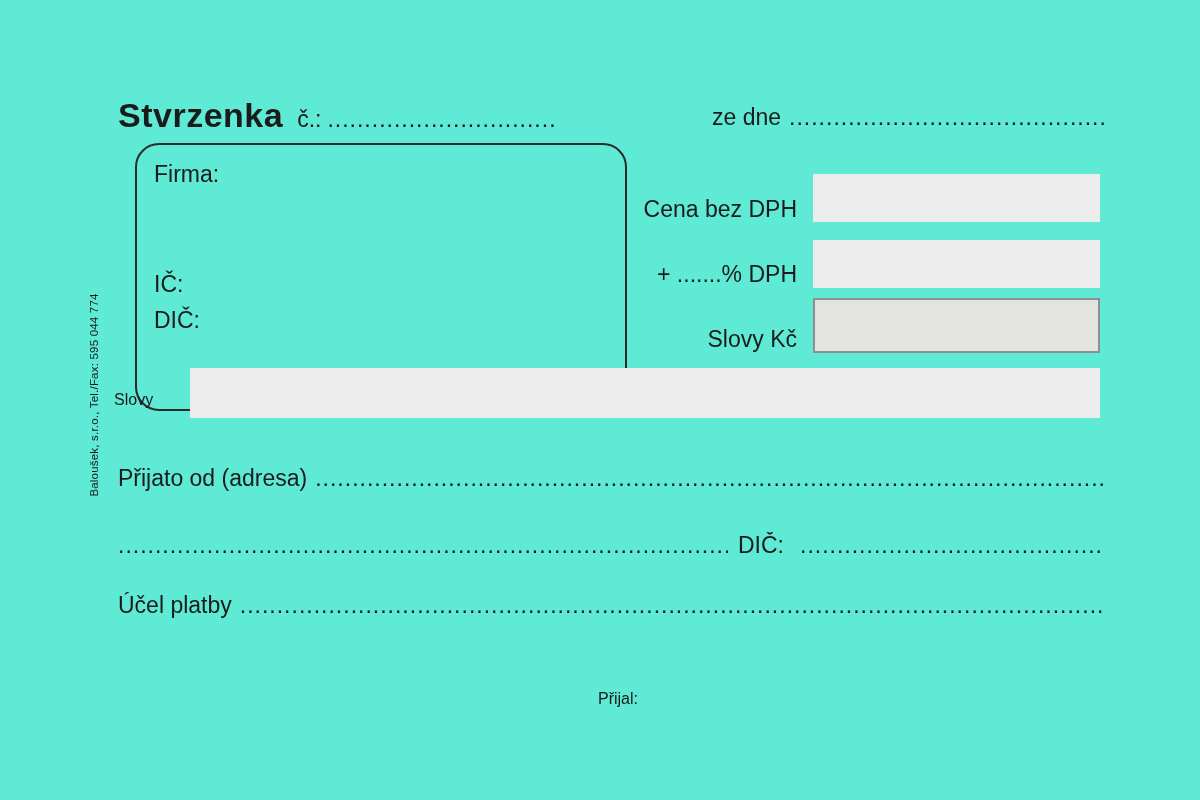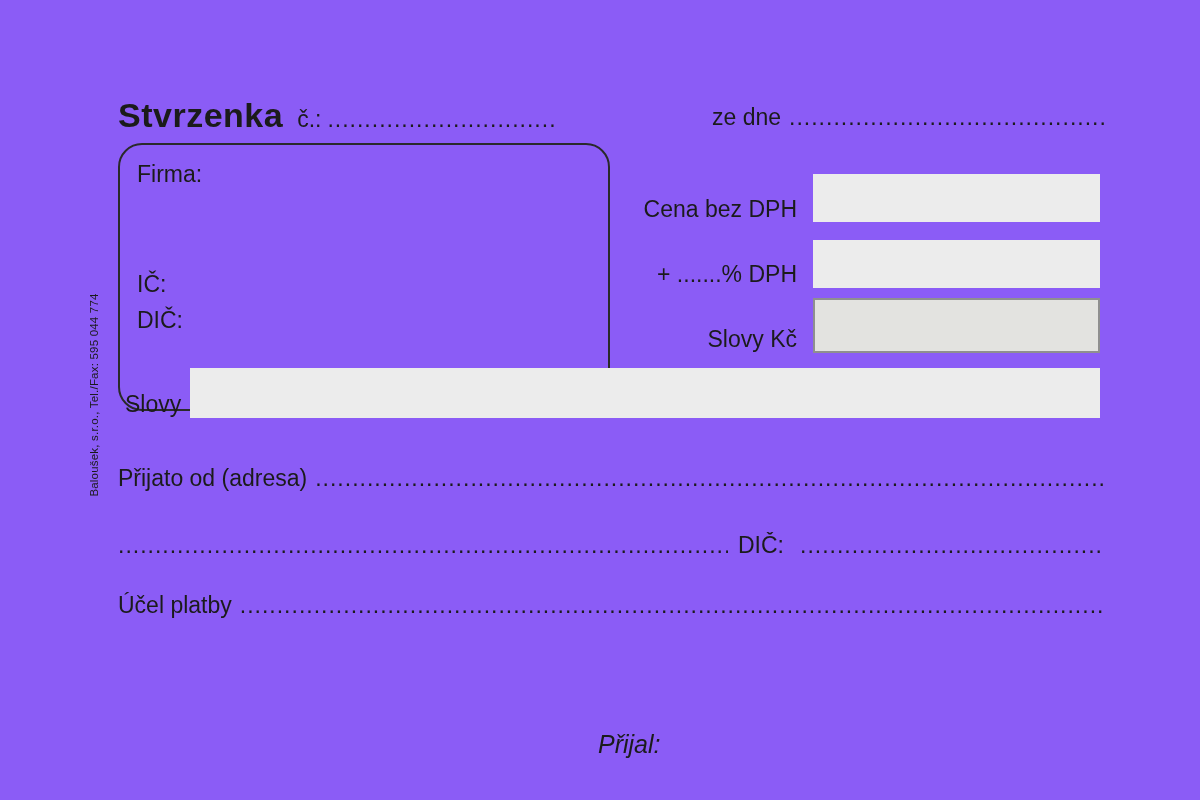"Stvrzenka" .page { background: #8b5cf6 -> #5eead4 }
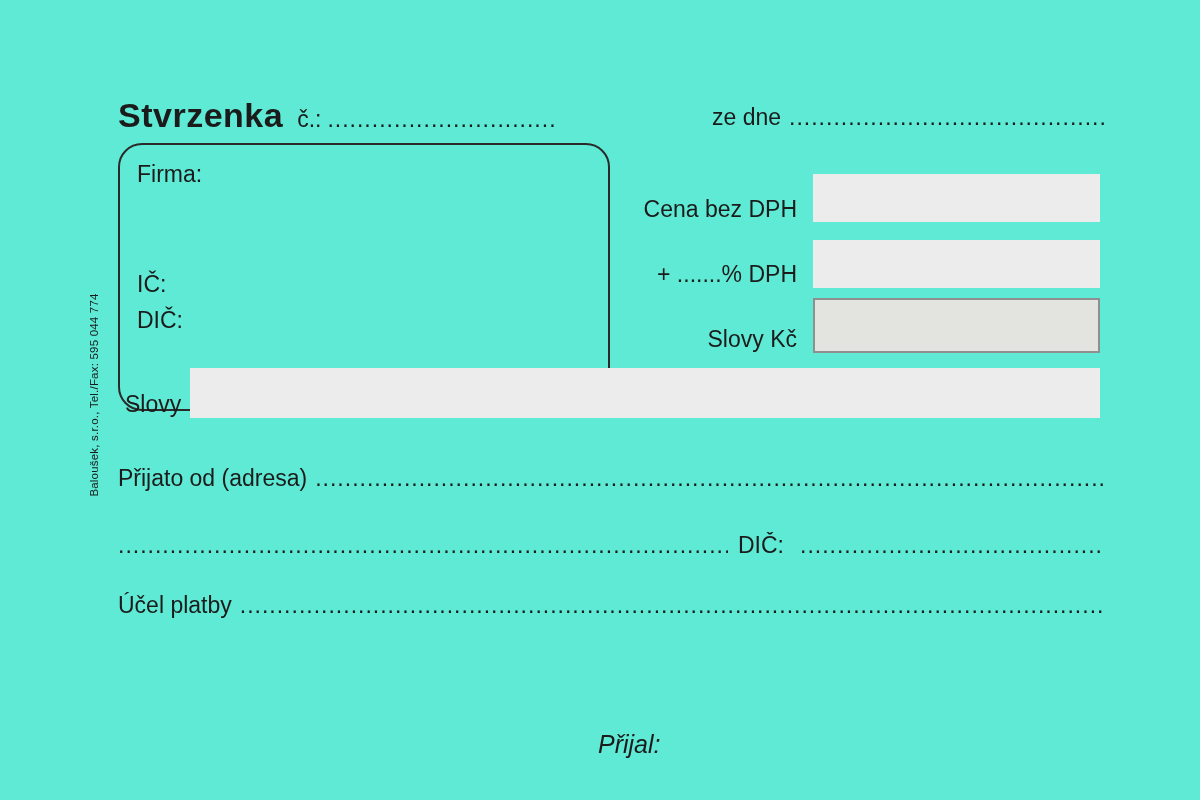"Firma:" .company-box { left: 118px -> 135px }
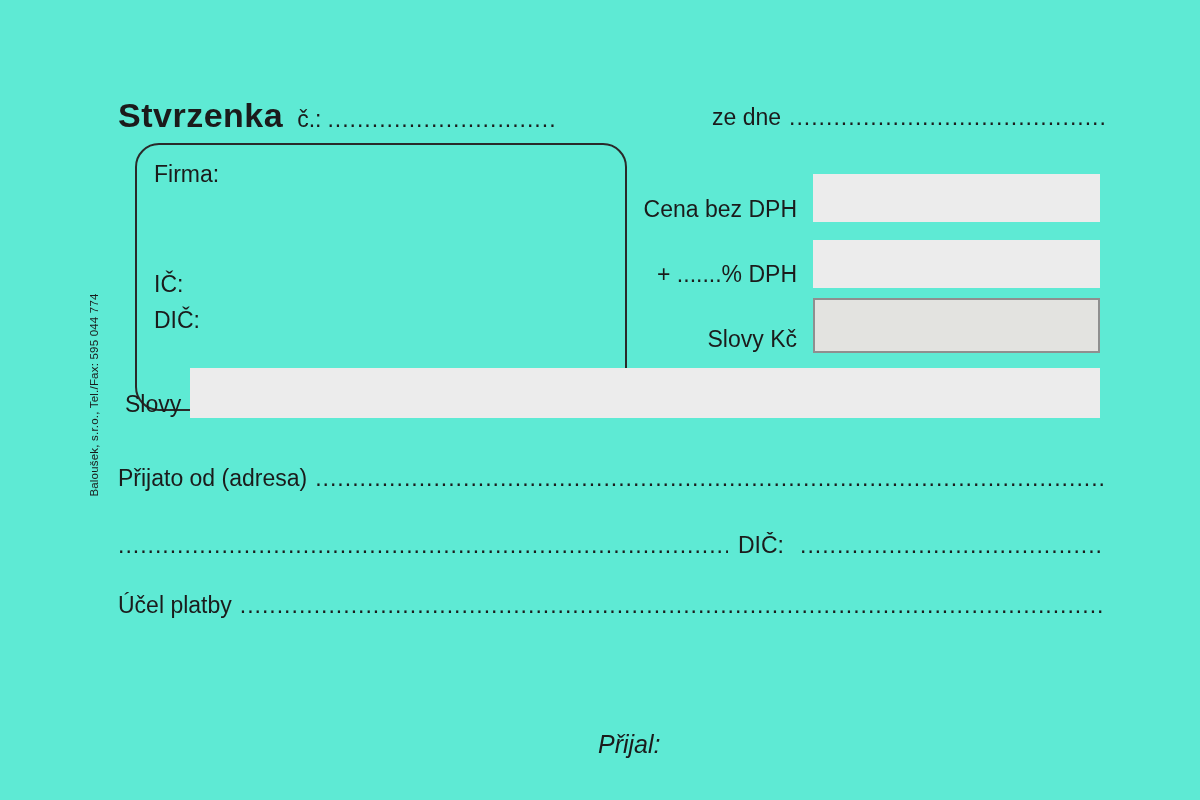"Slovy" .slovy-label { font-size: 23px -> 16px; left: 125px -> 114px }
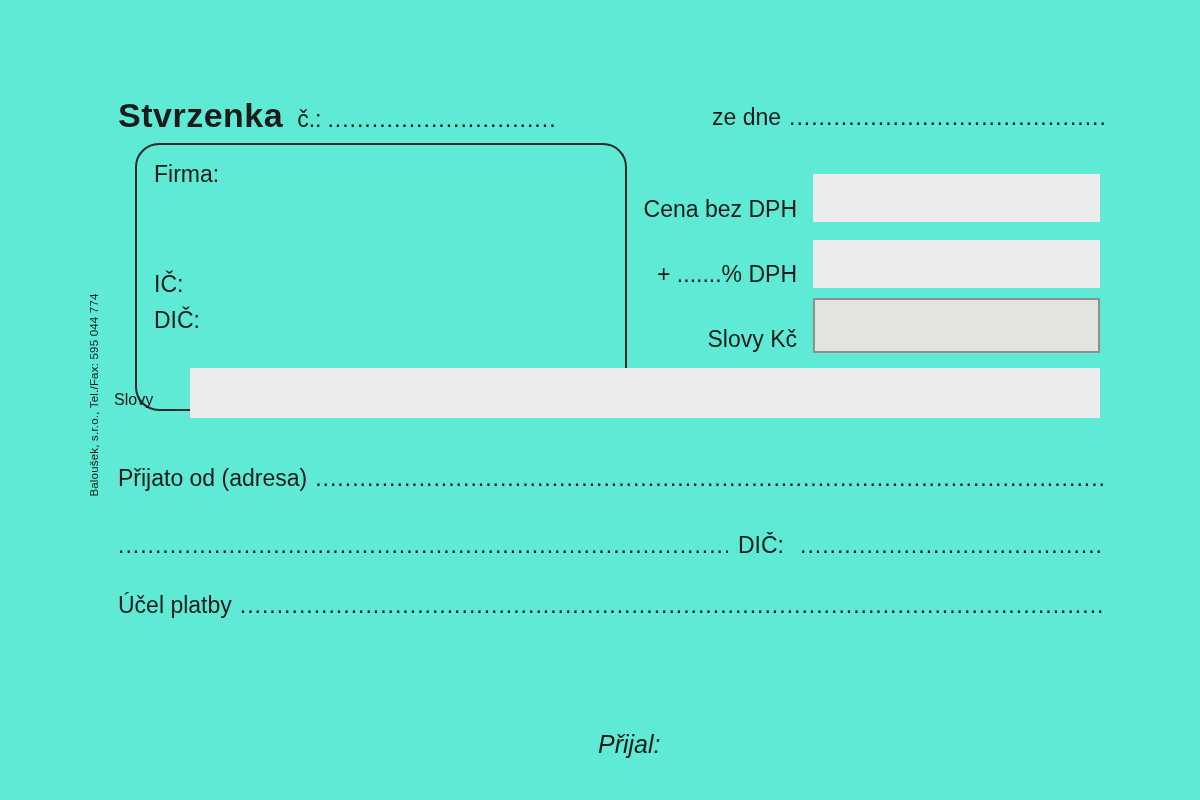"Přijal:" .prijal { font-size: 25px -> 16px; font-style: italic -> none; top: 730px -> 690px }
